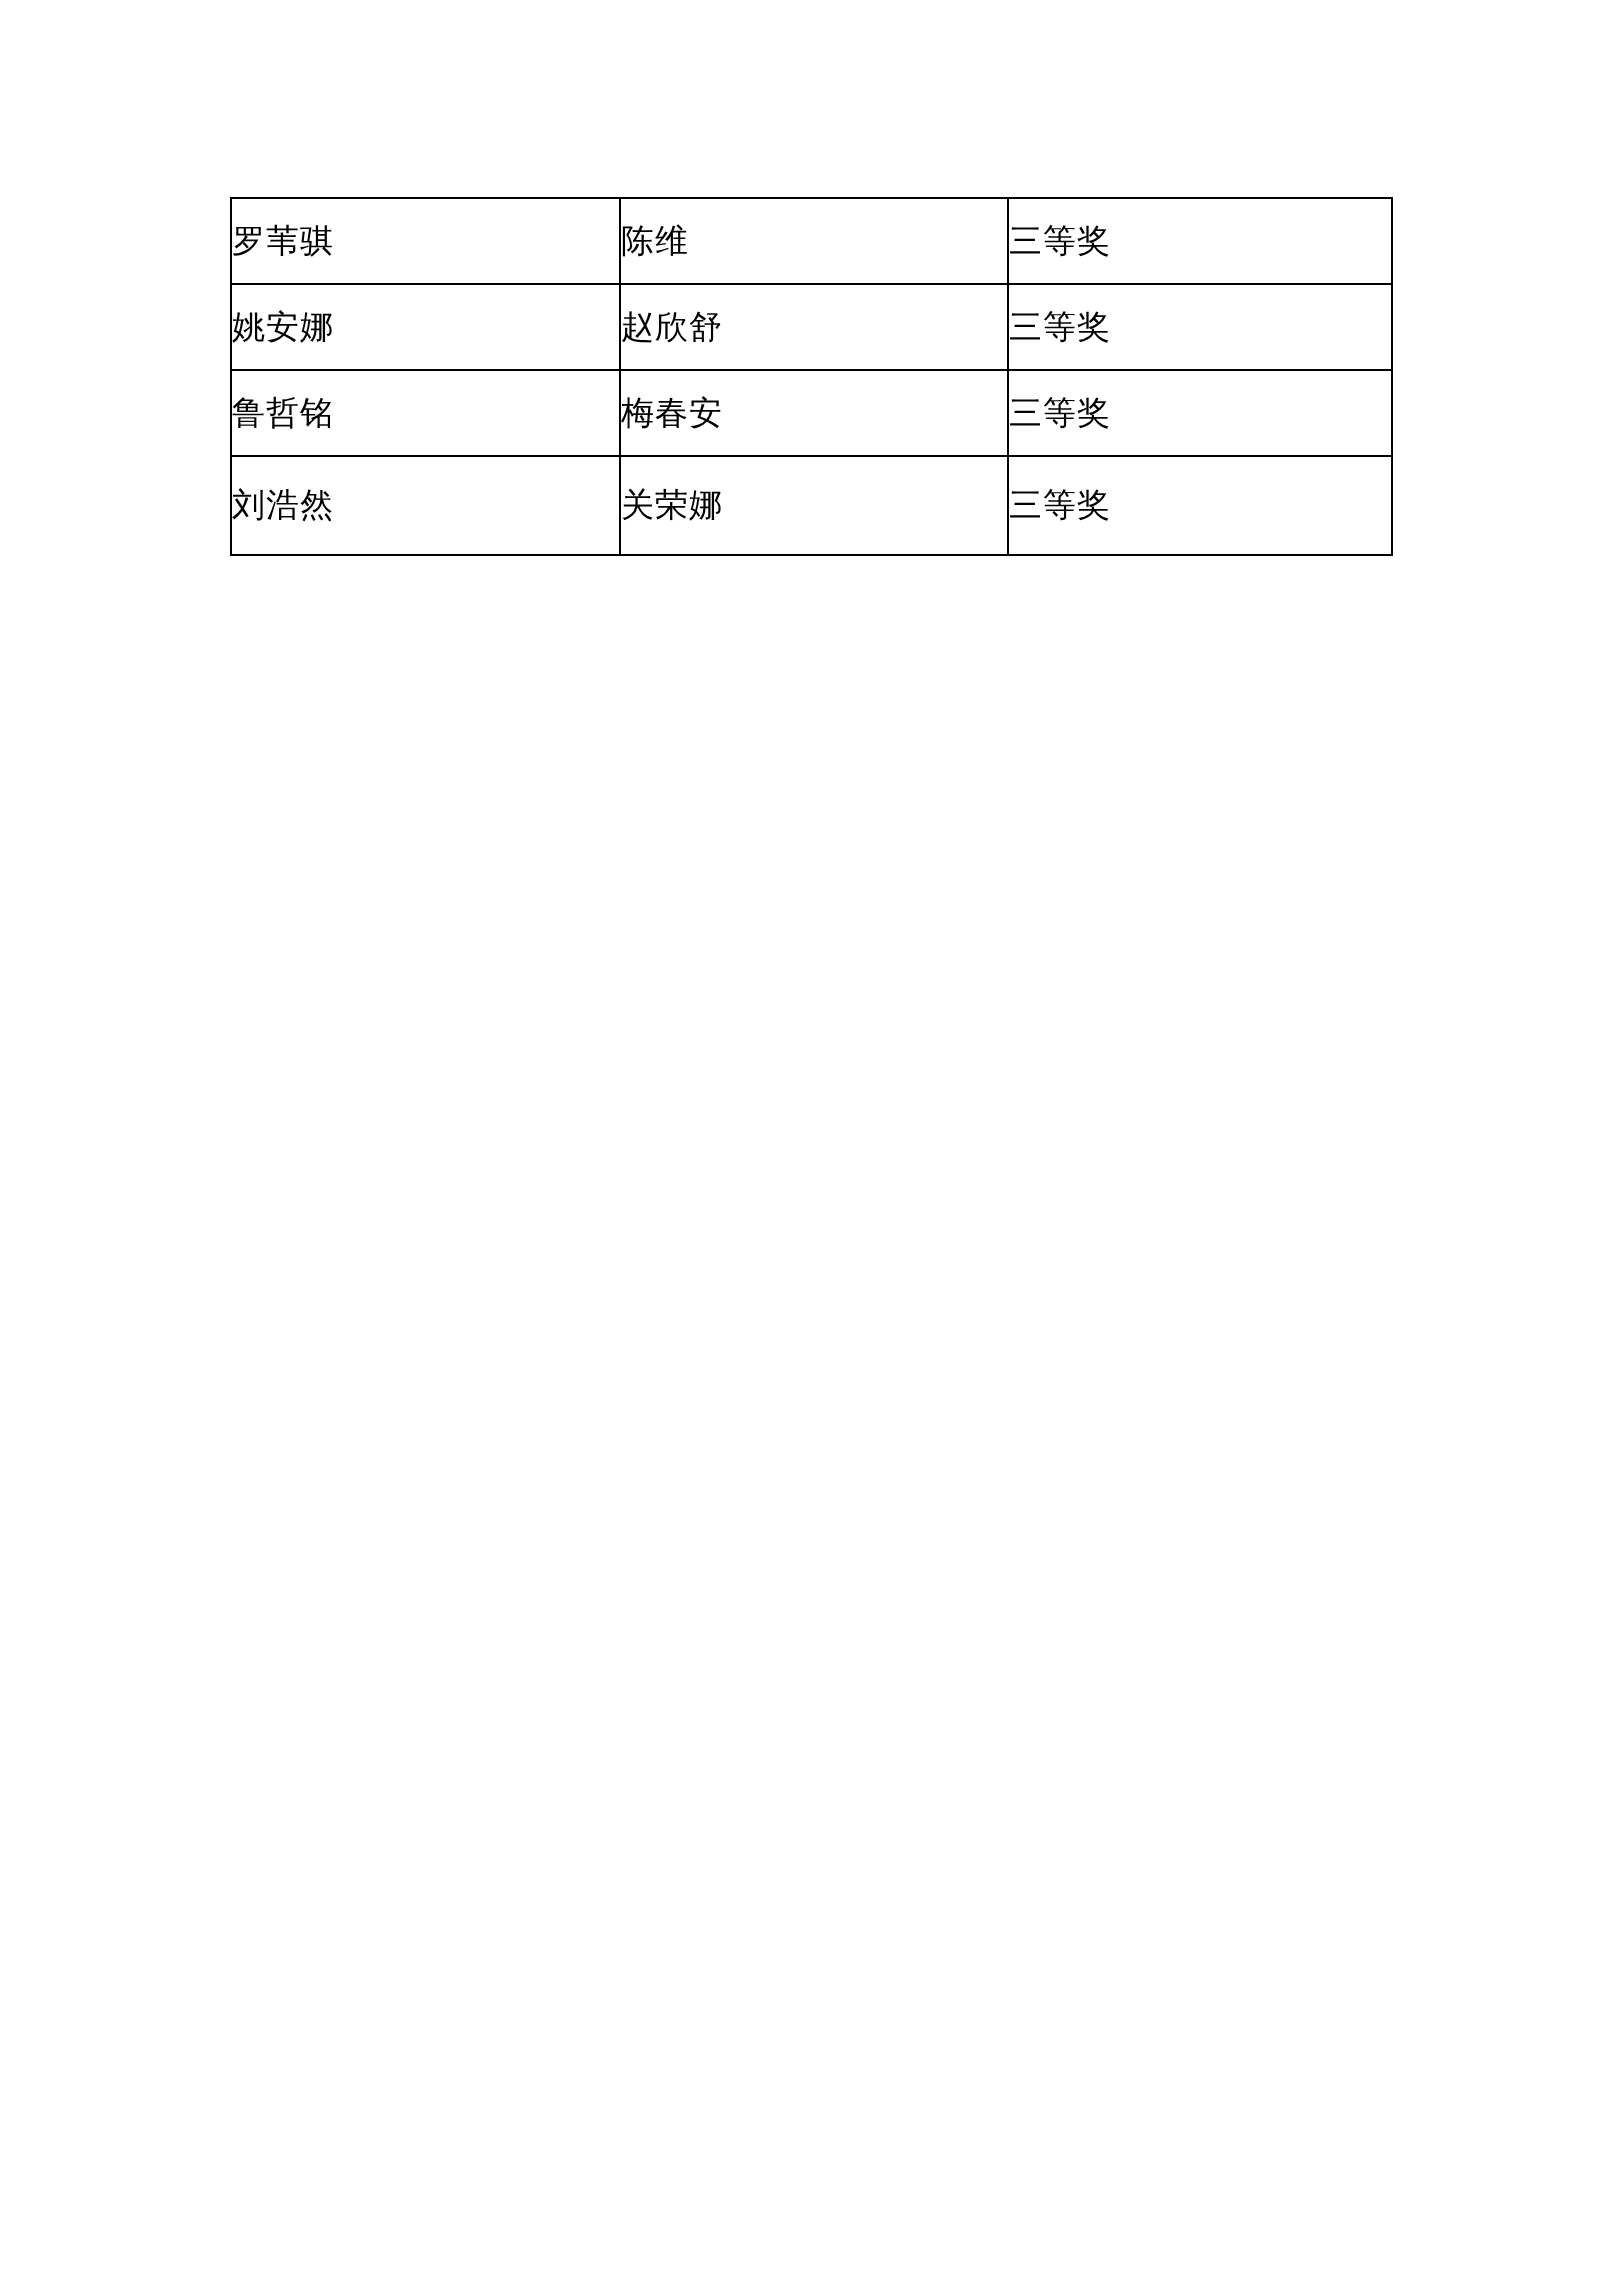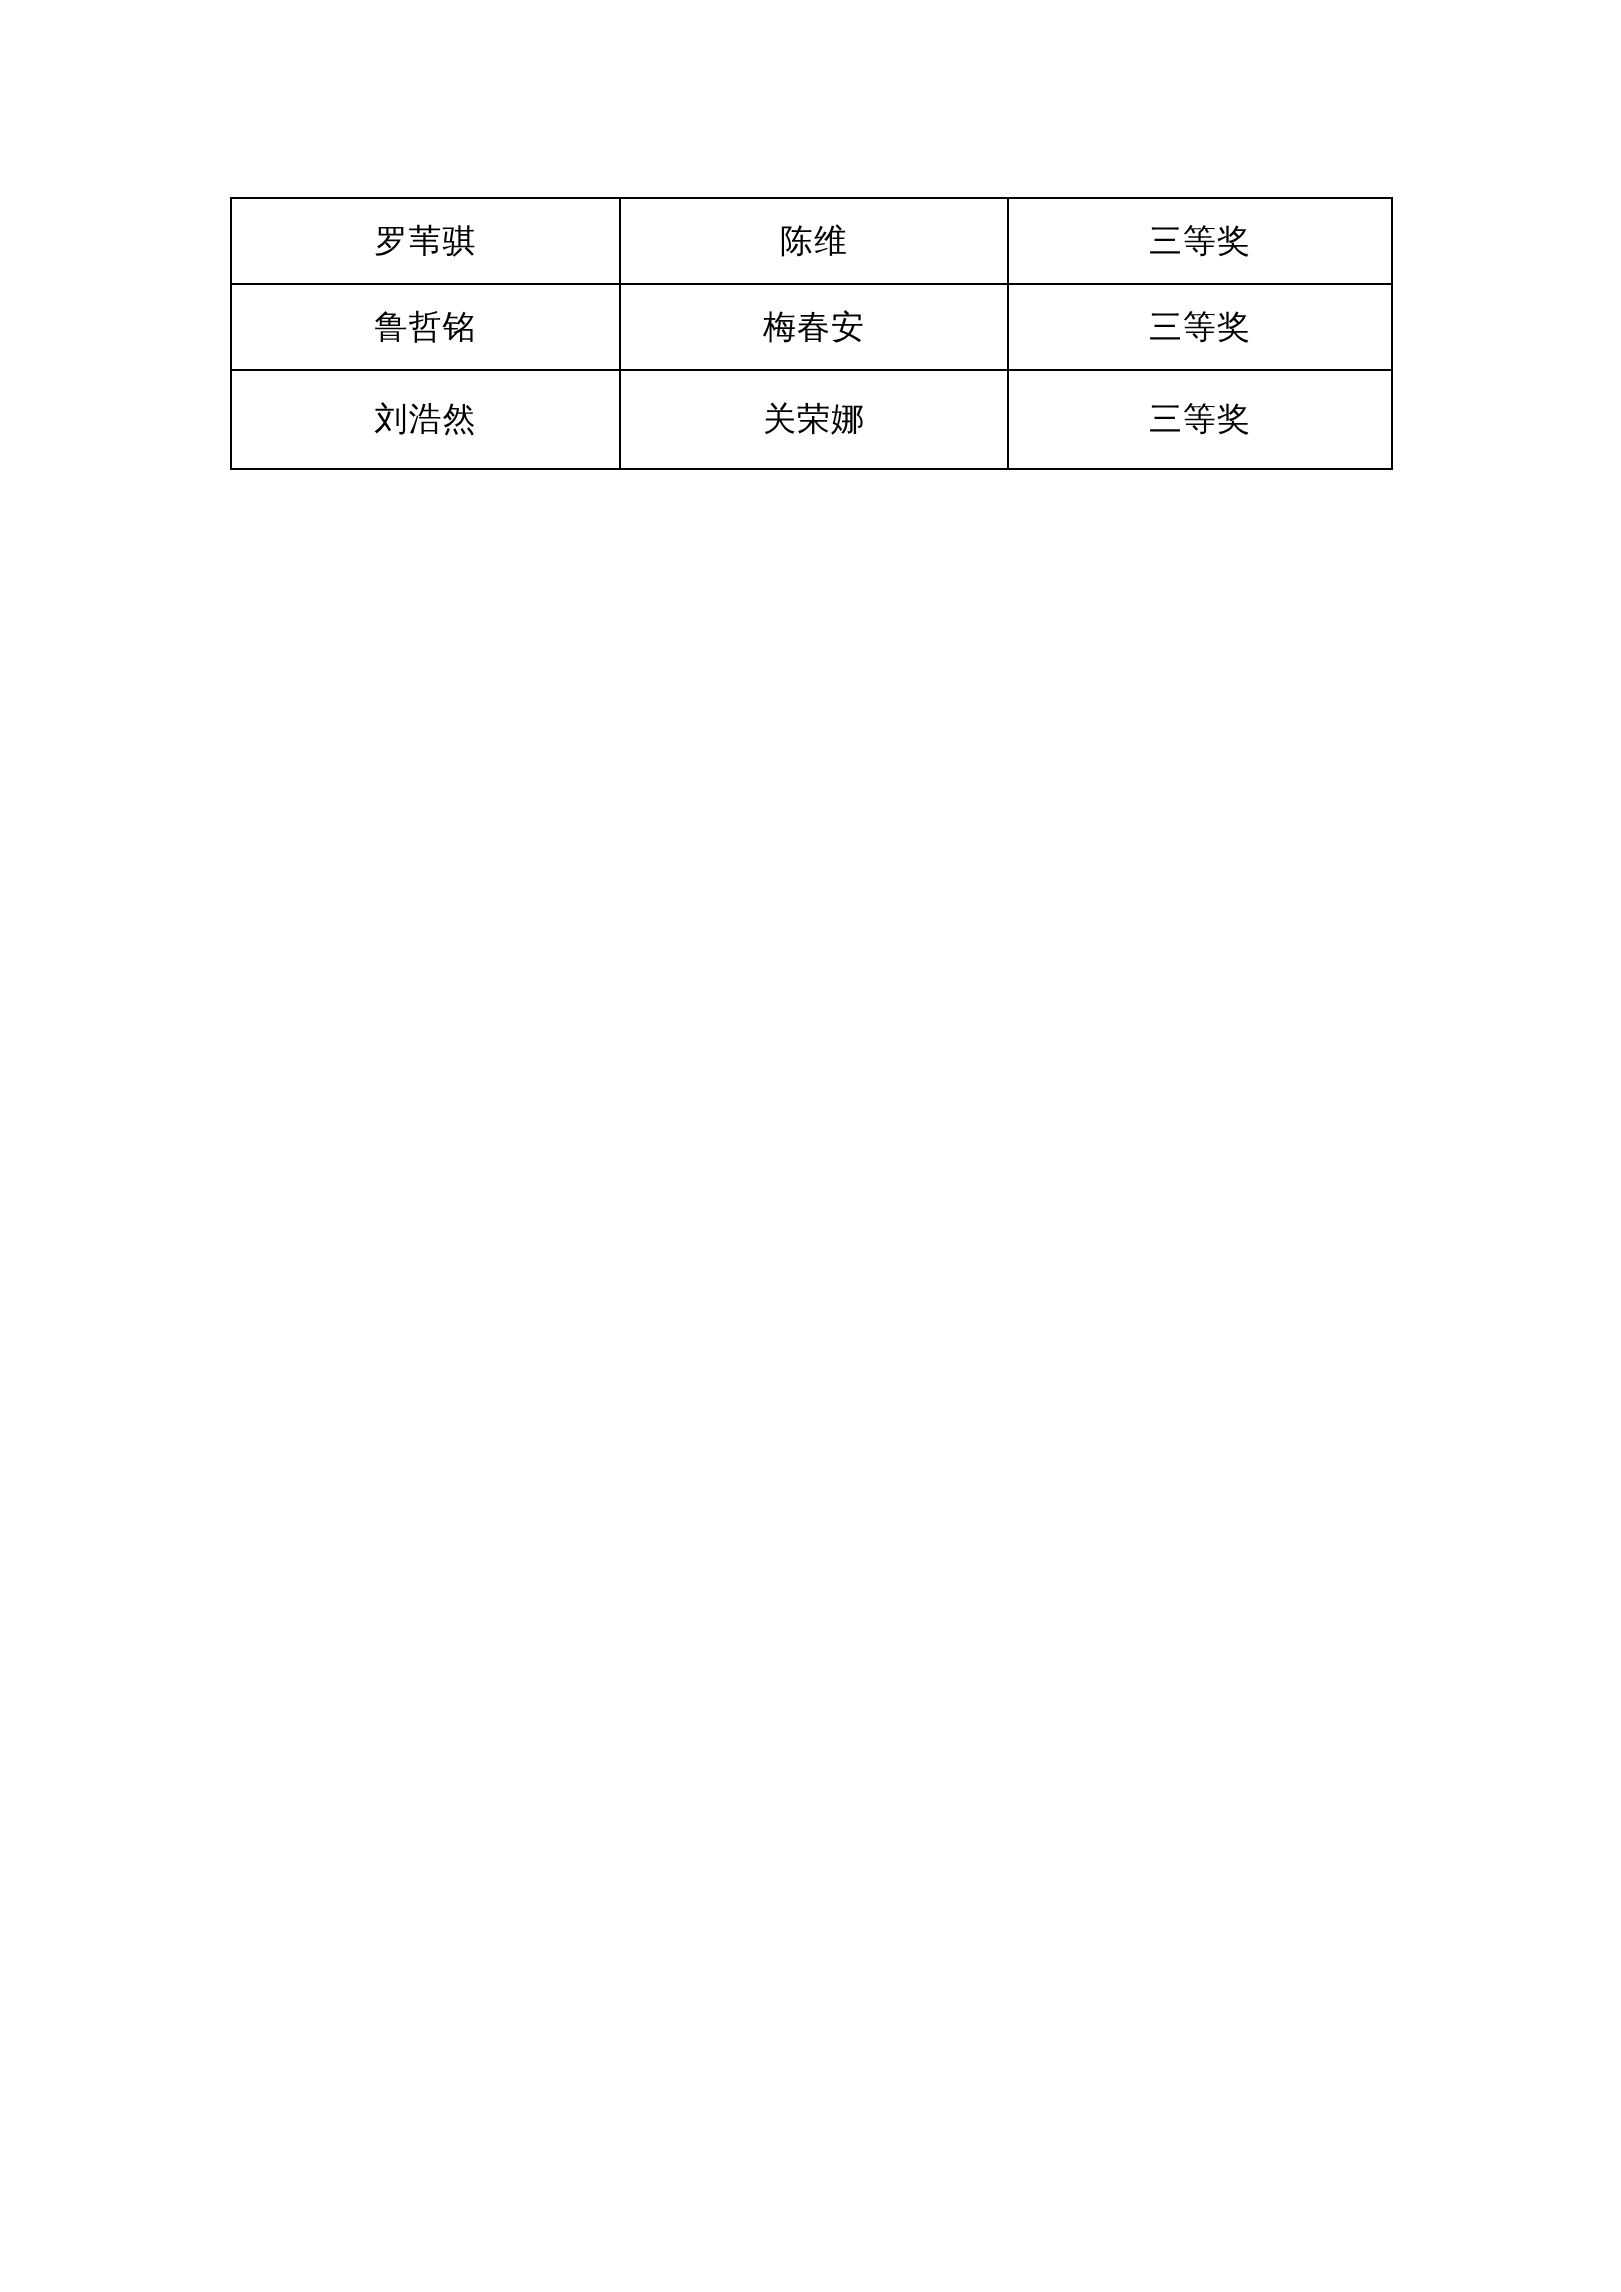"罗苇骐" table.awards td { text-align: center -> none }
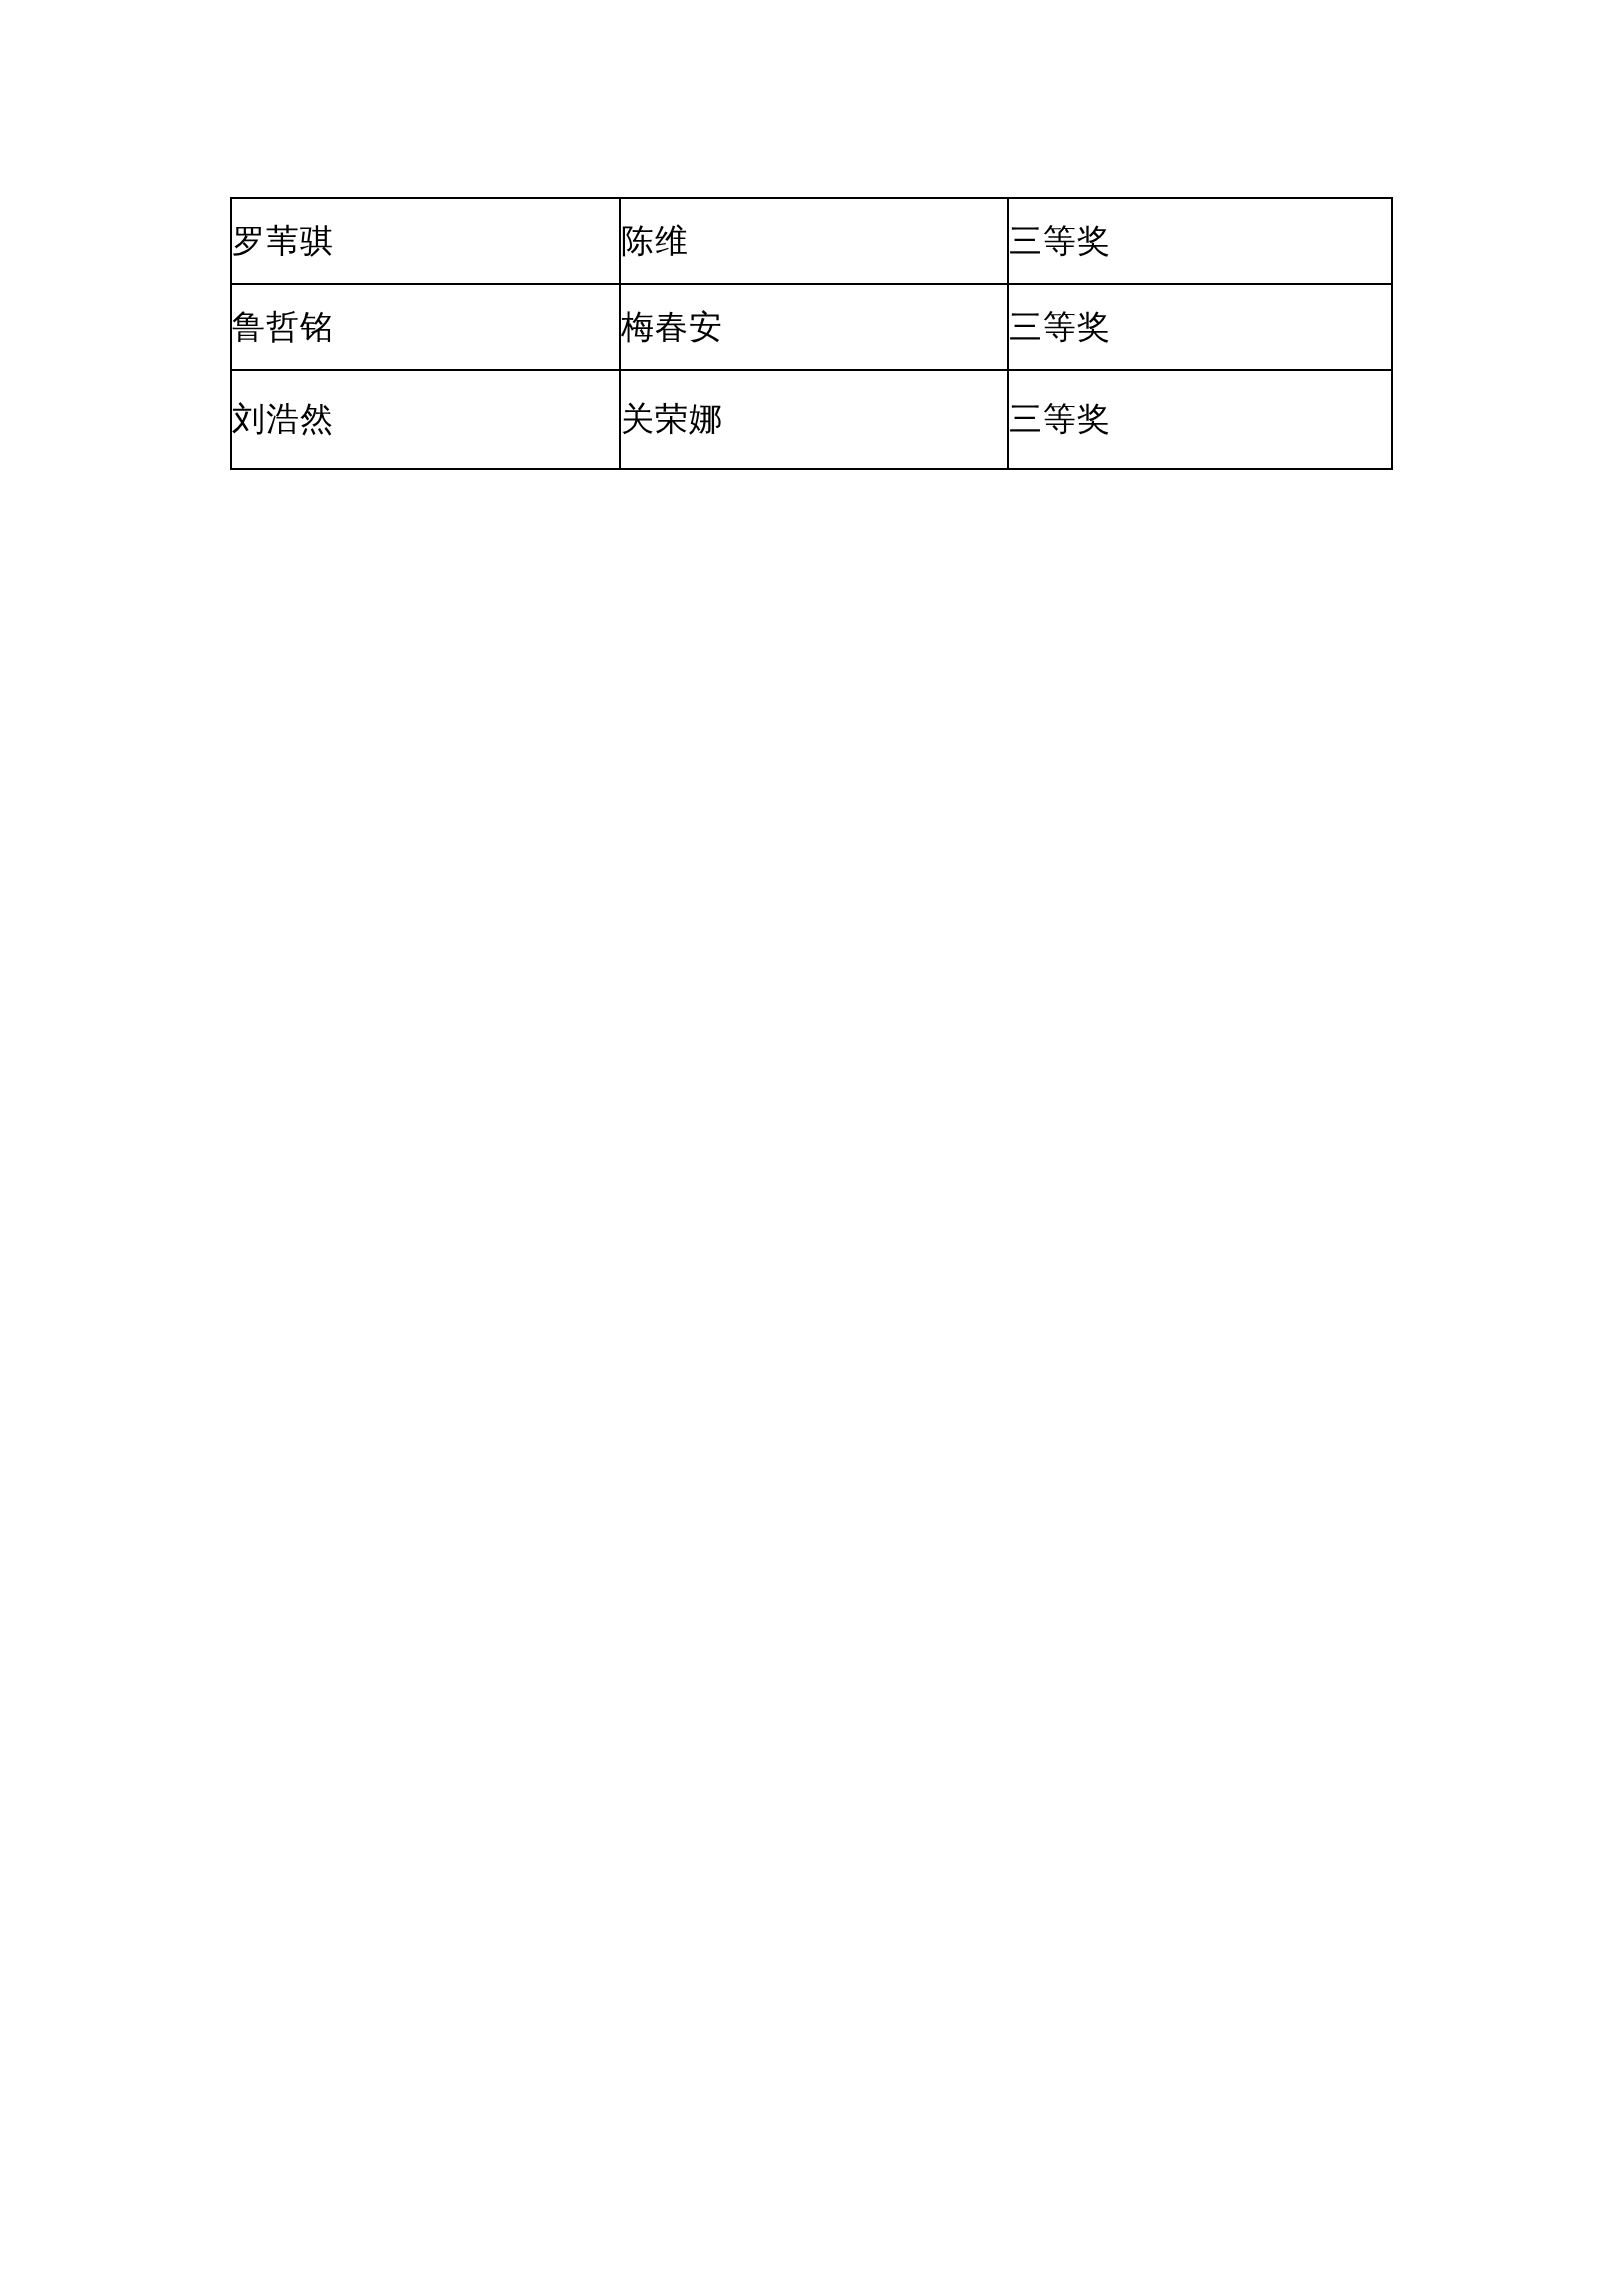"姚安娜" tr { html: none -> <tr> <td>姚安娜</td> <td>赵欣舒</td> <td>三等奖</td> </tr> }
